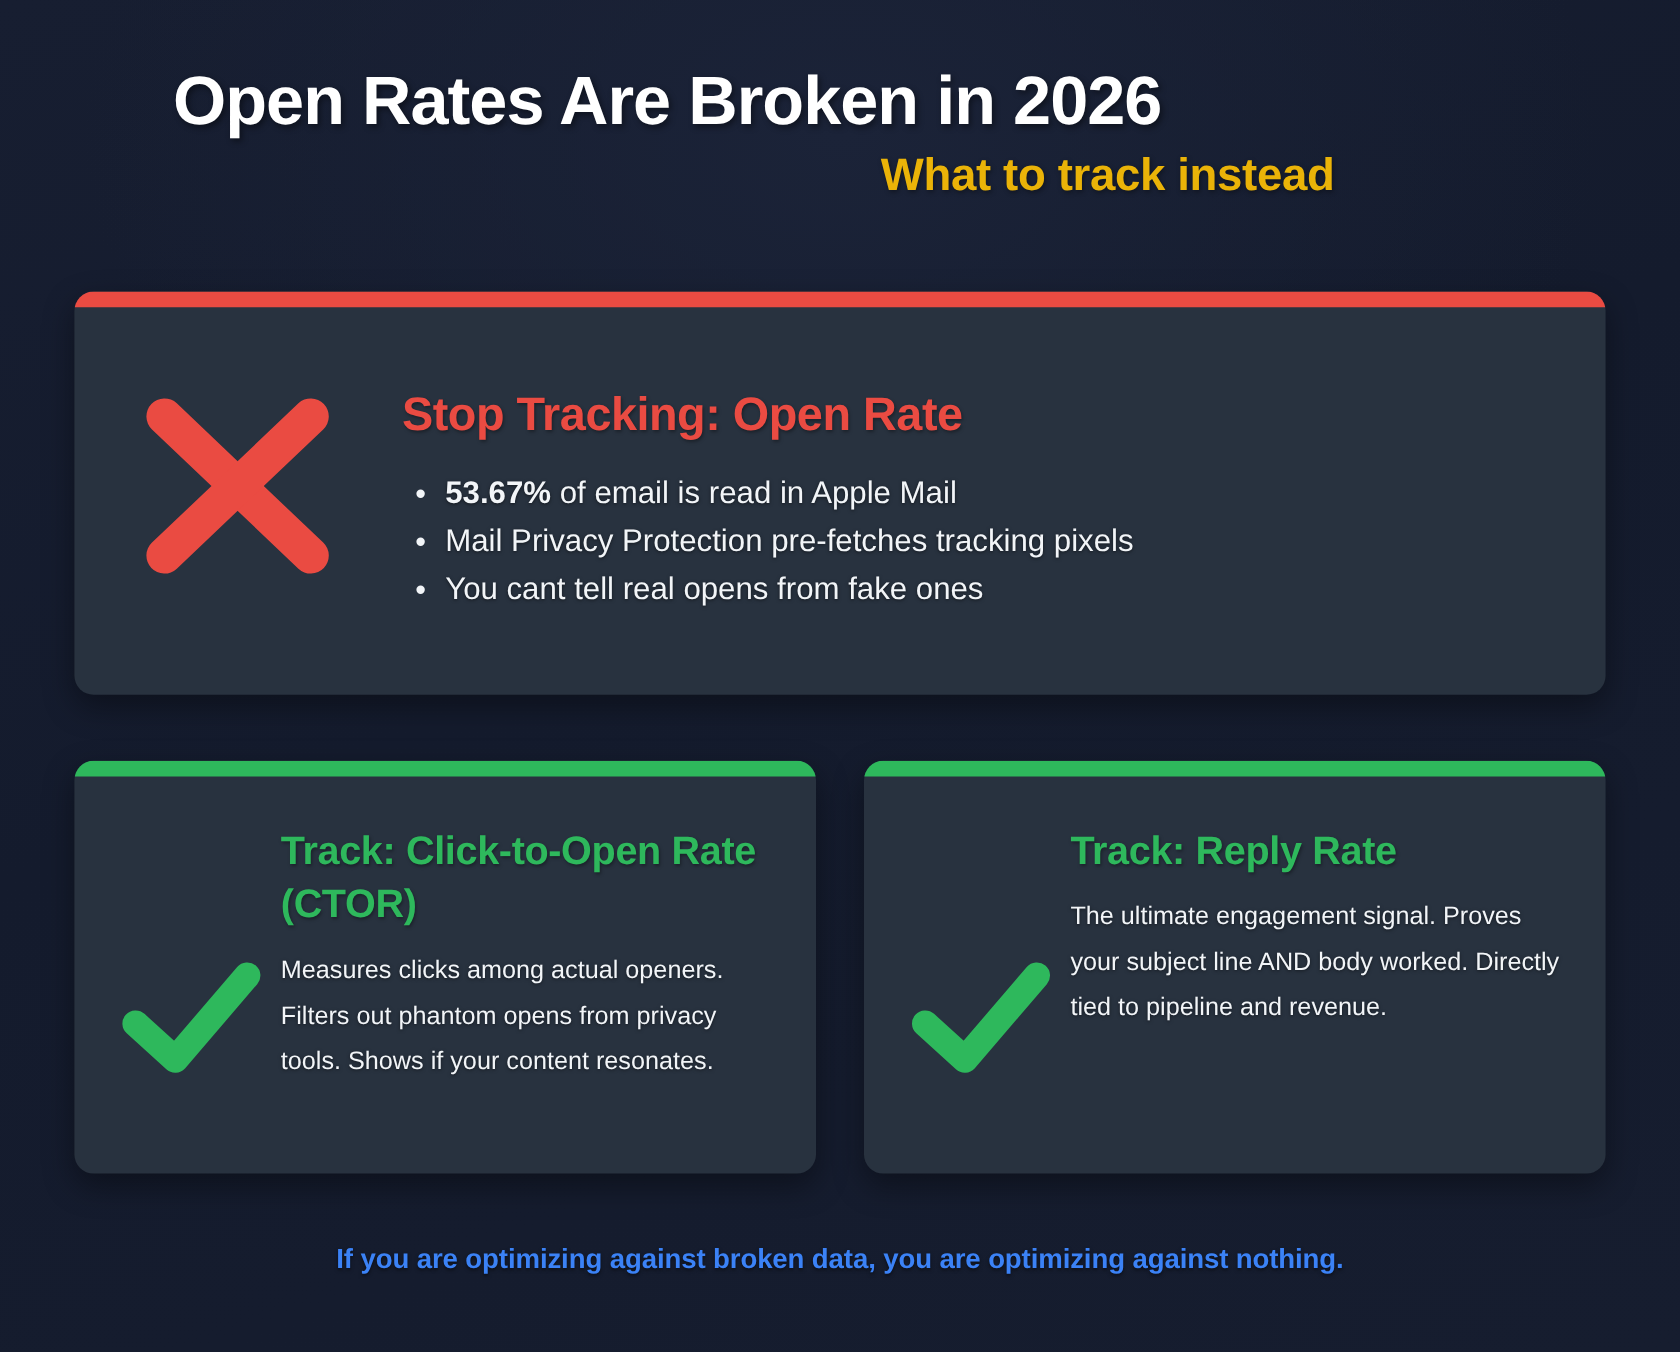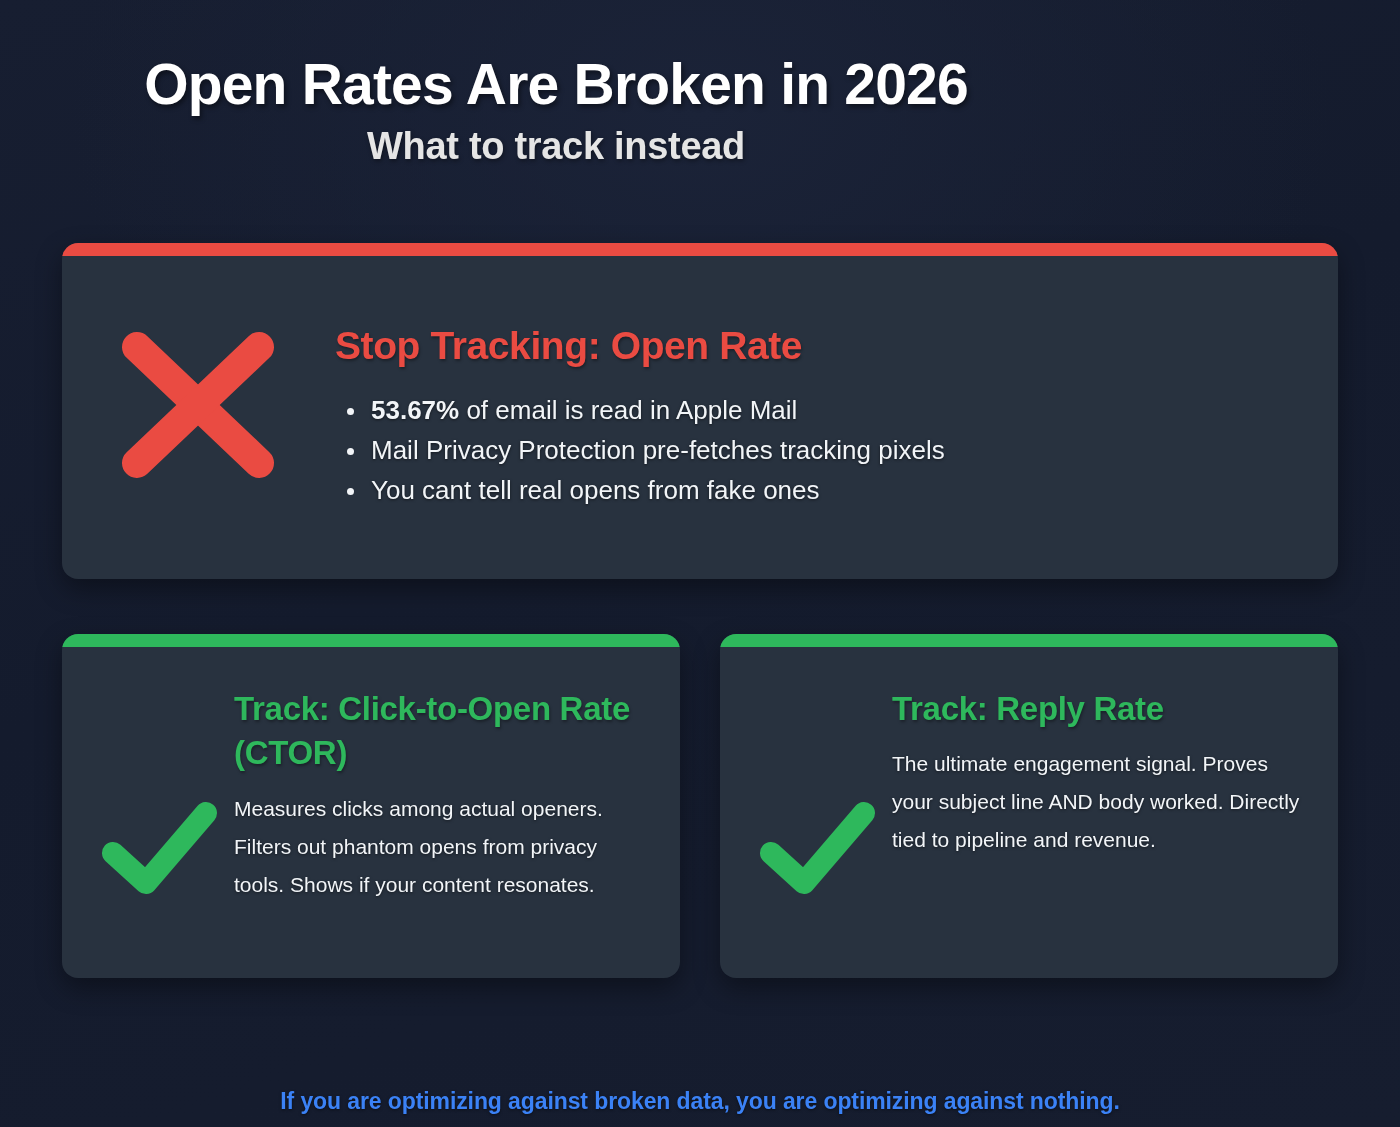"What to track instead" .subtitle { color: #e5e5e5 -> #eab308; text-align: none -> right }
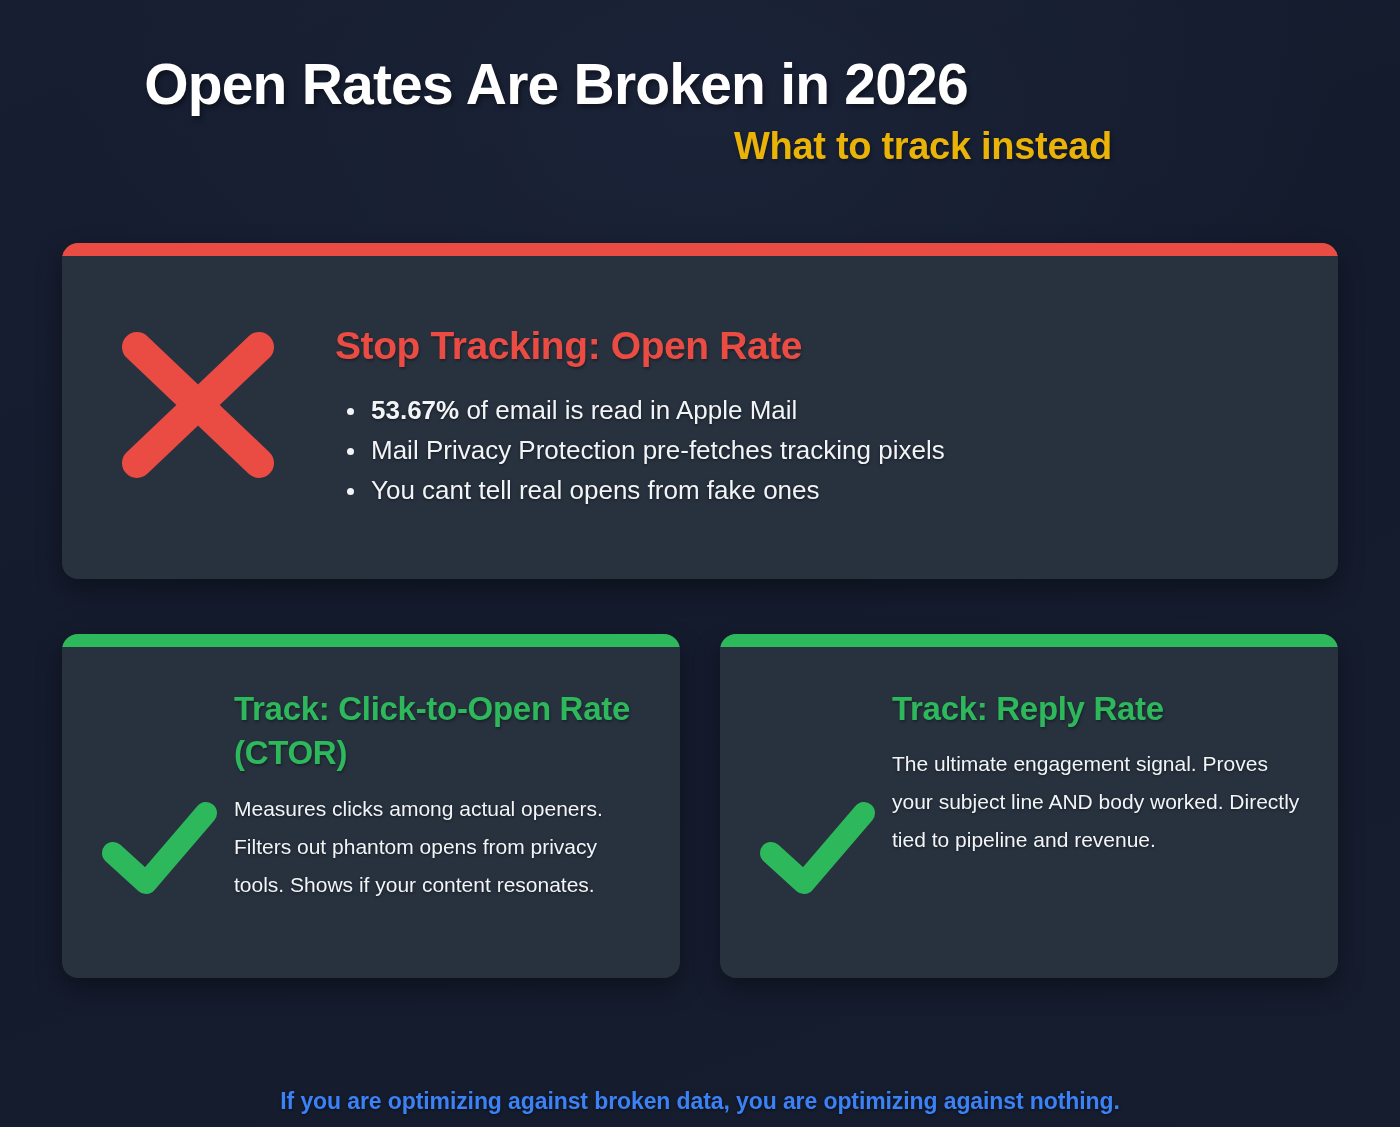"If you are optimizing against" .footer { top: 1088px -> 1036px }
